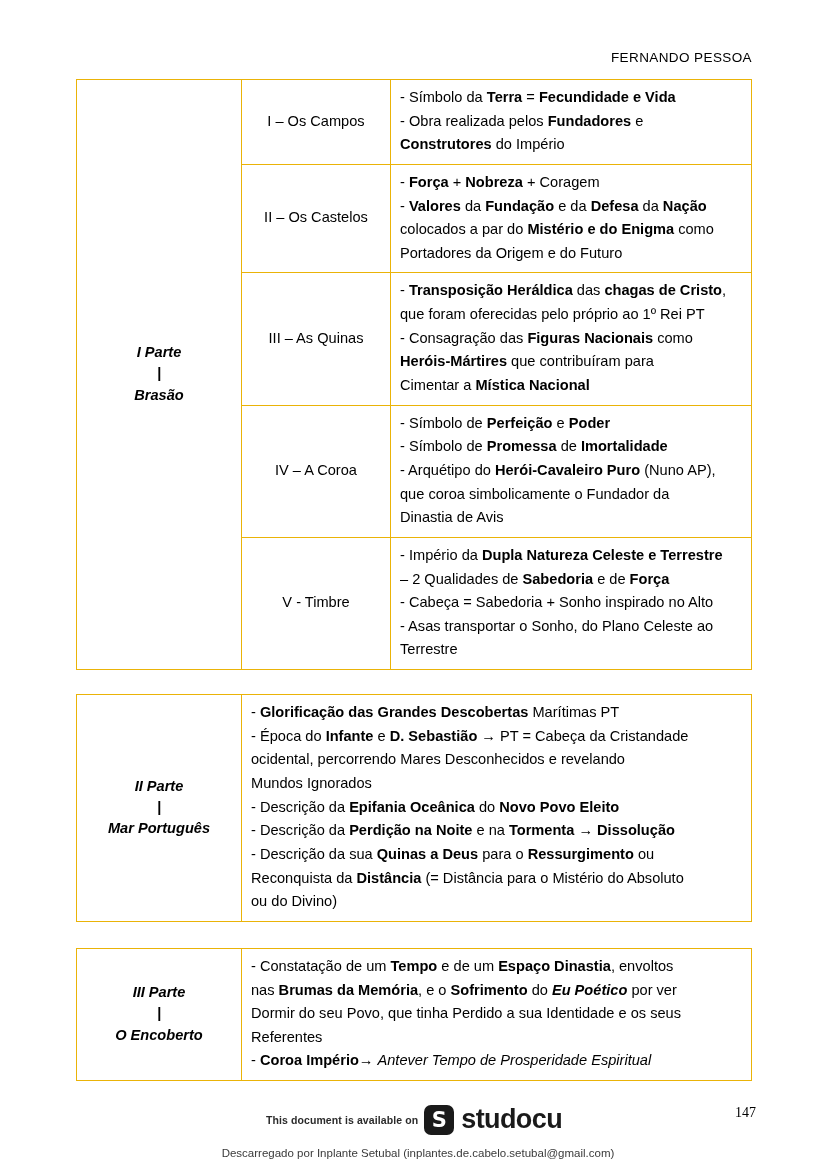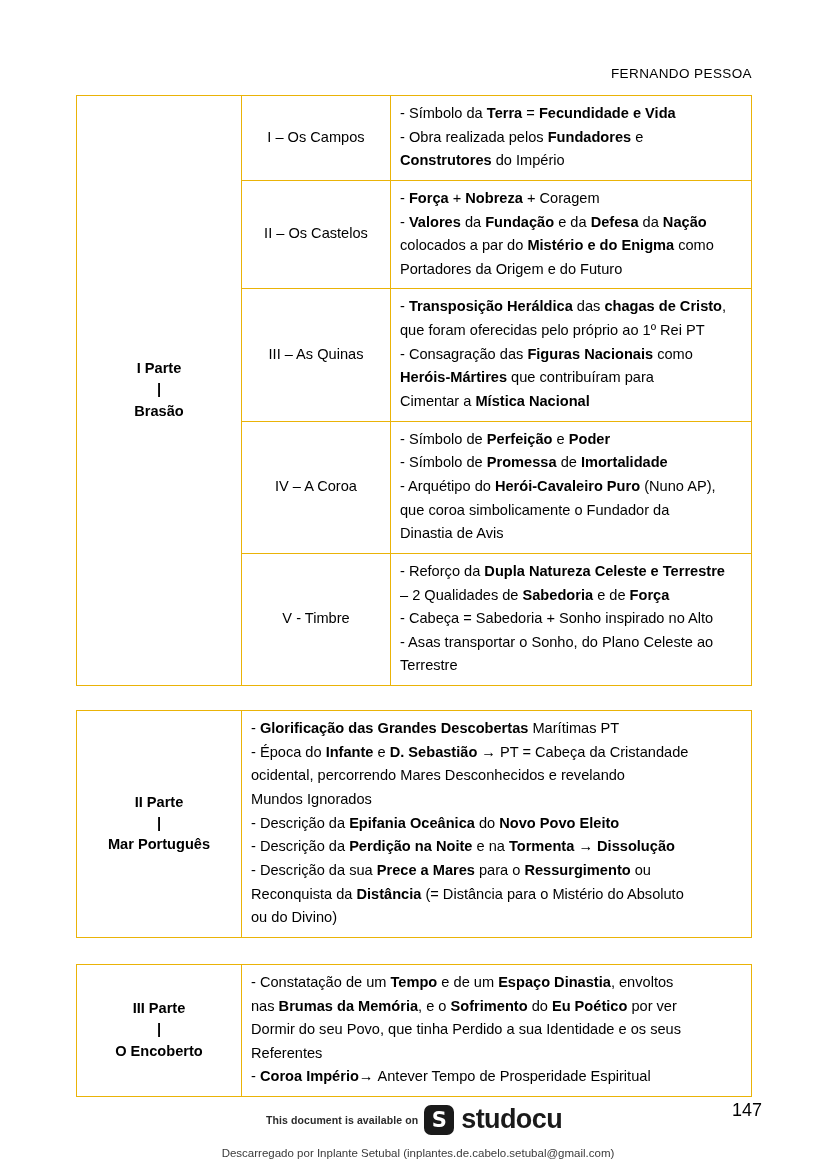"FERNANDO PESSOA" .page { padding: 16px 76px -> 0 76px }
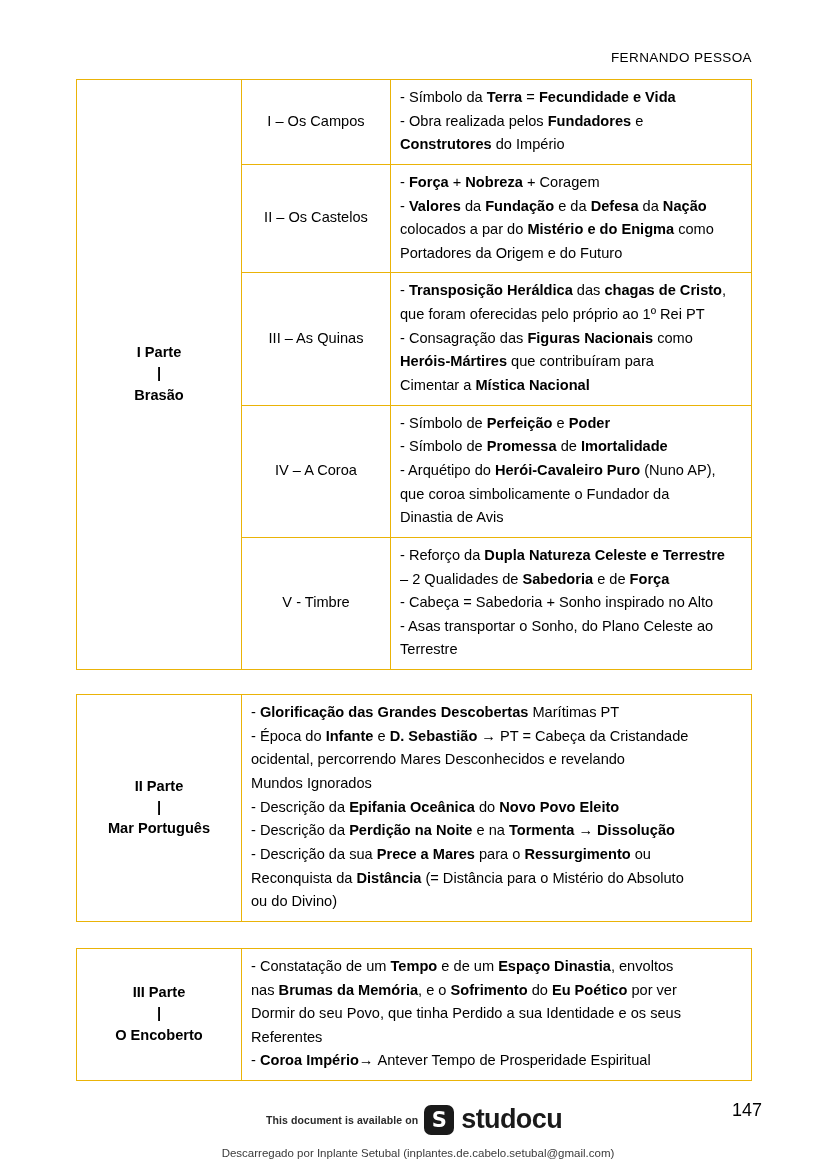"I Parte" .label-stack { font-style: none -> italic }
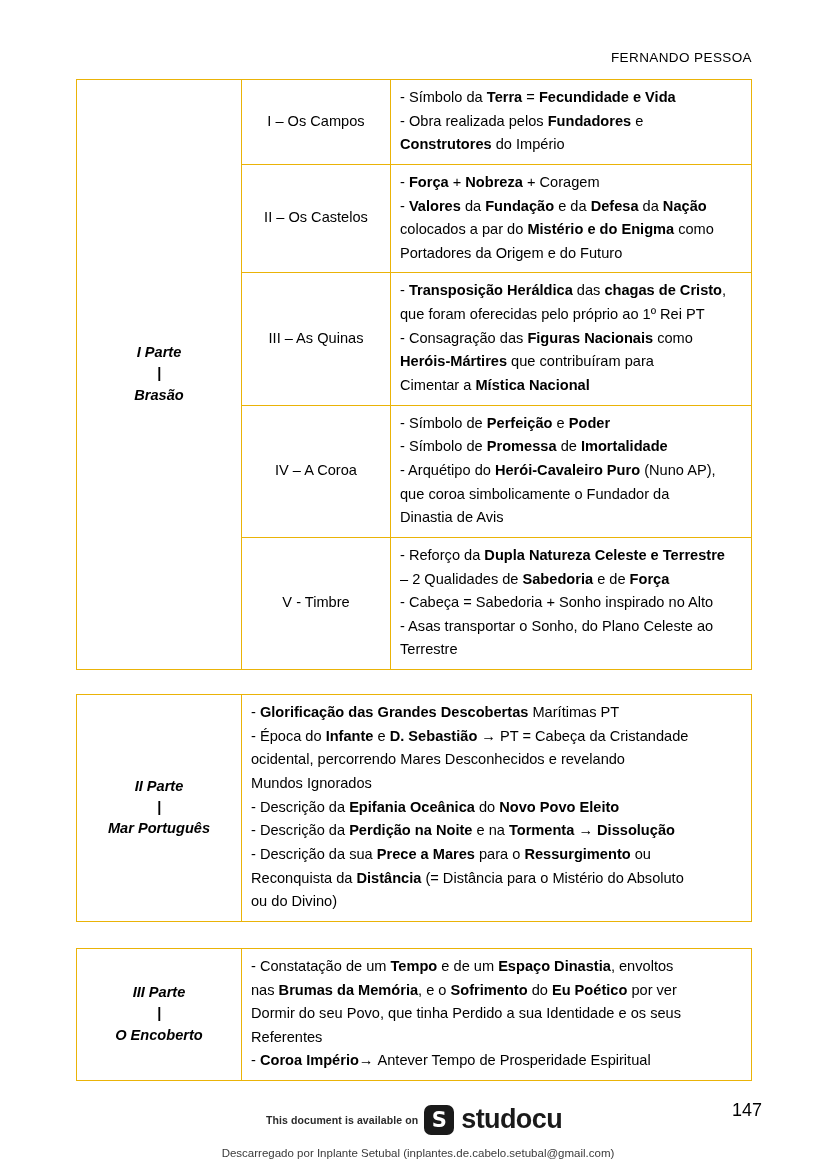"- Reforço da" span { text: Reforço -> Império }
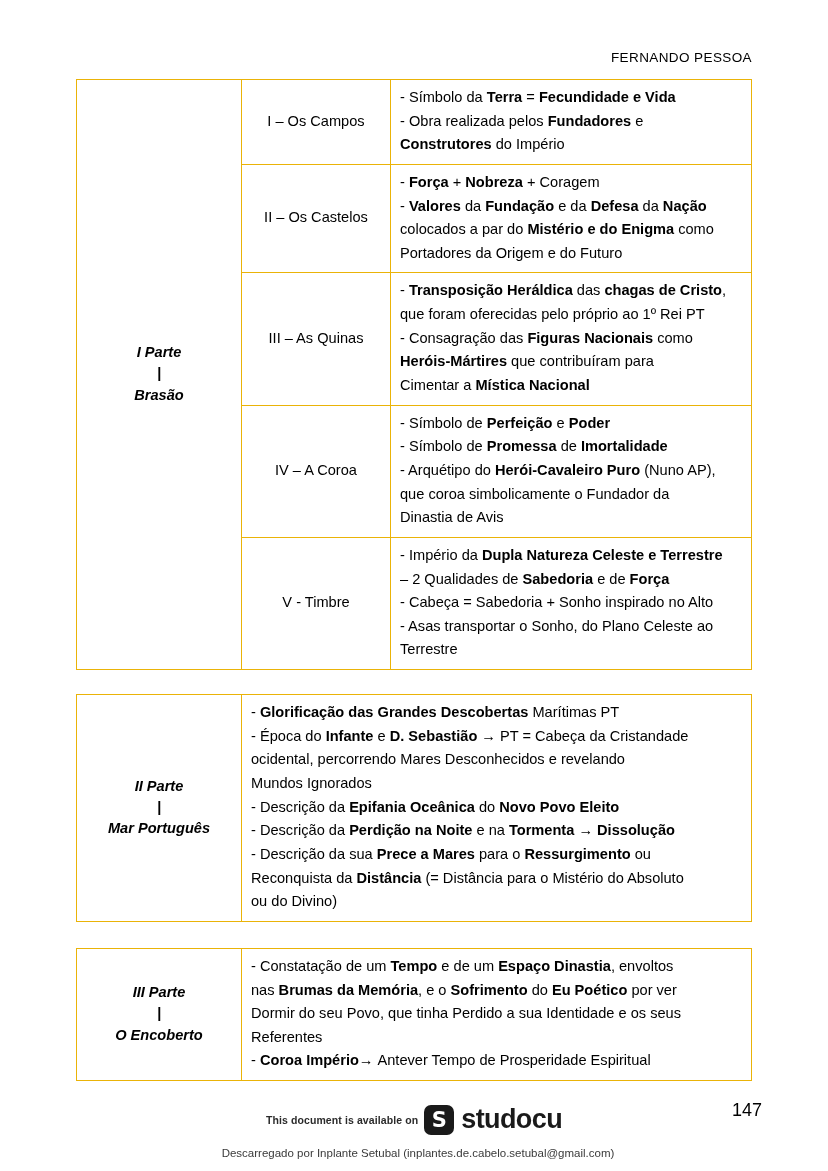"Prece a Mares" span.b { text: Prece   a   Mares -> Quinas   a   Deus }
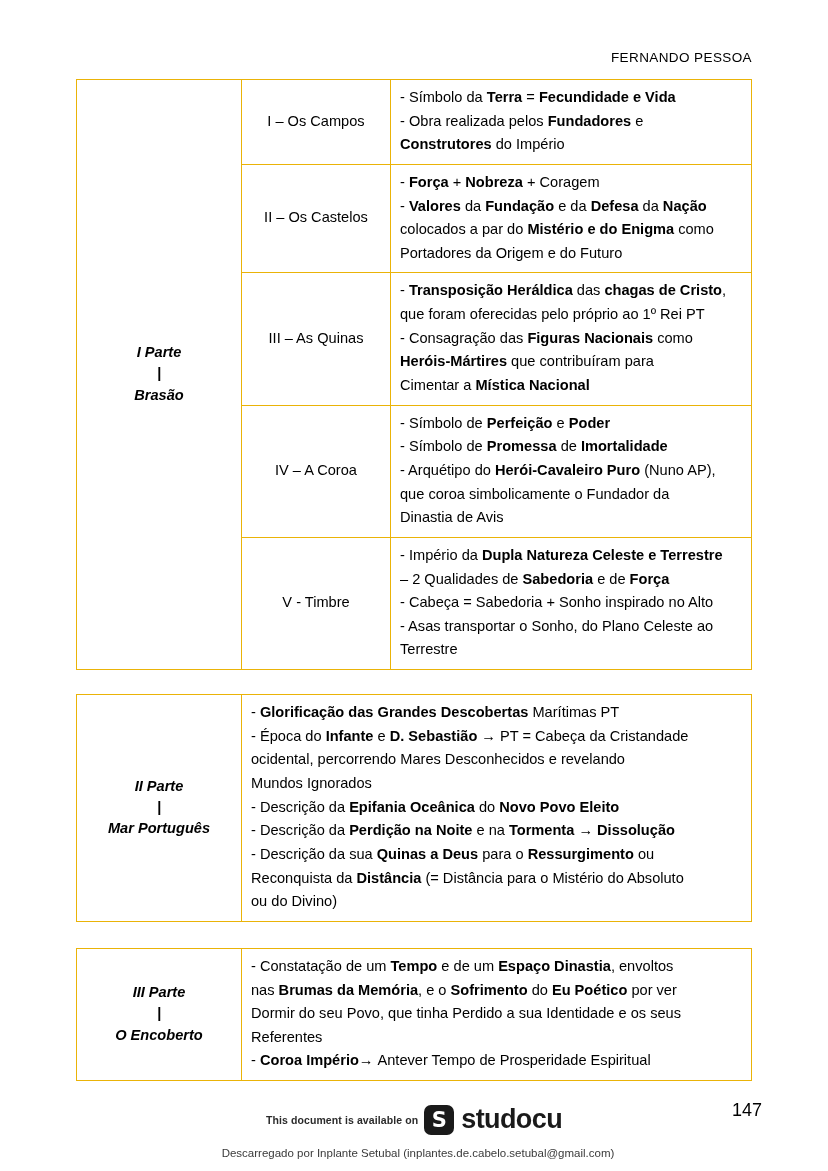"Eu Poético" .i { font-style: none -> italic }
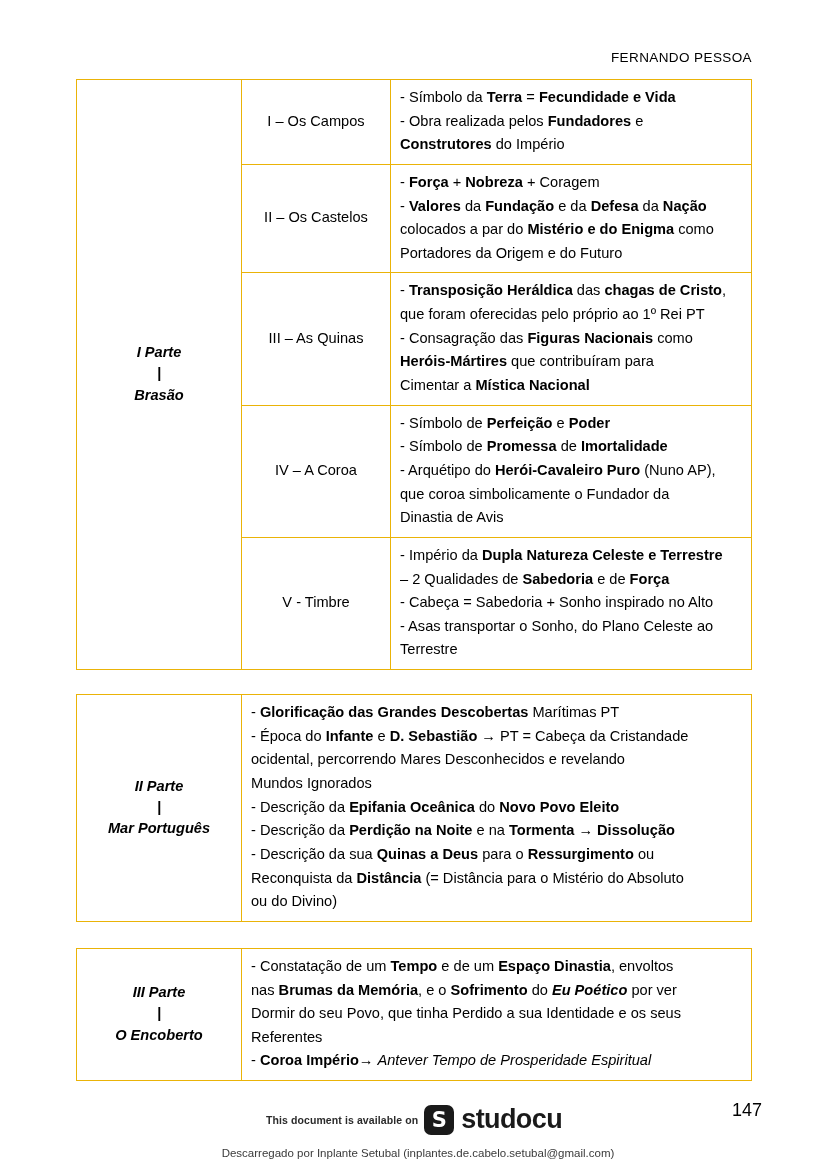"147" .page-num { font-family: none -> Liberation Serif, serif; font-size: 18px -> 14px; right: 66px -> 72px }
